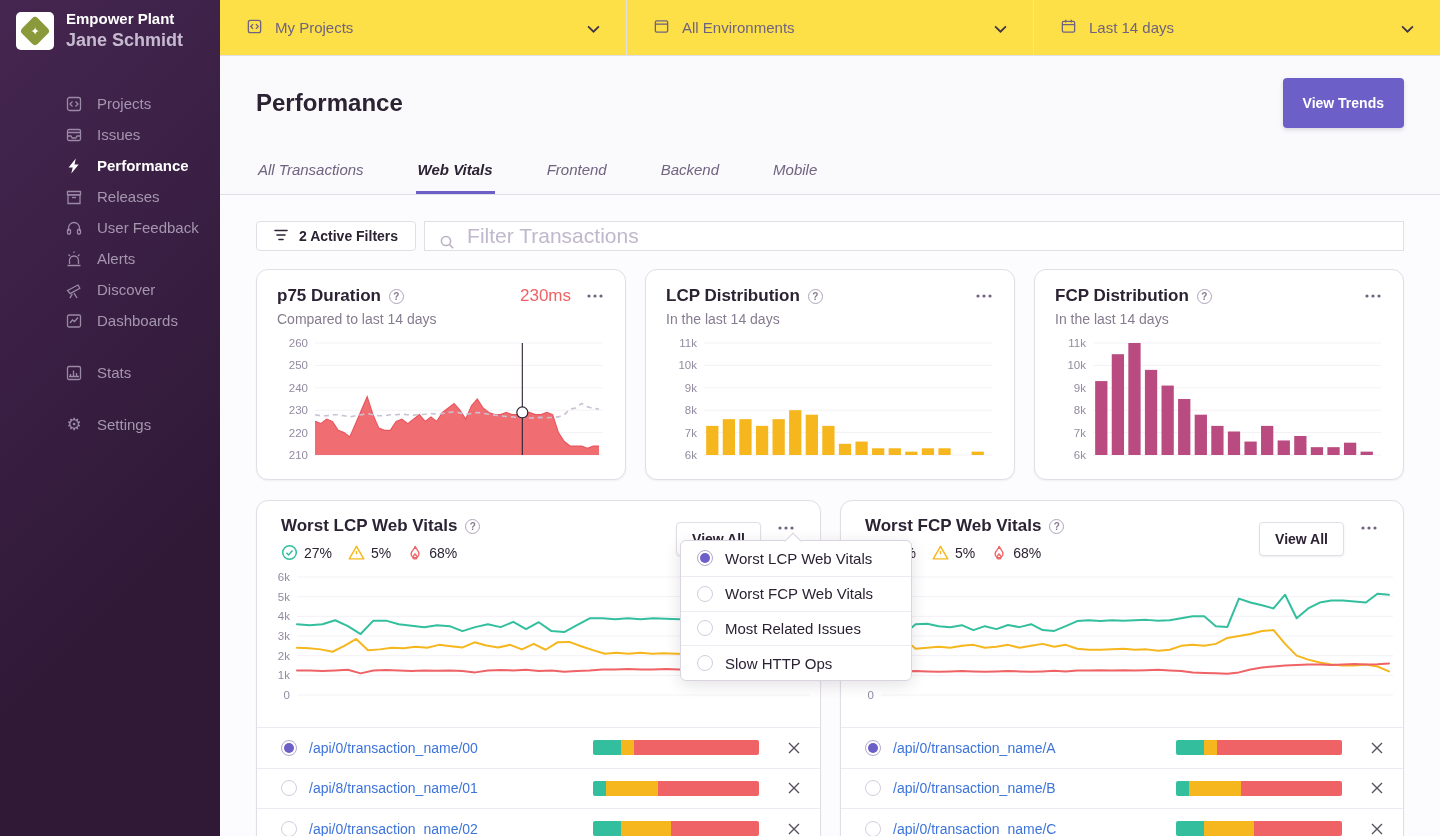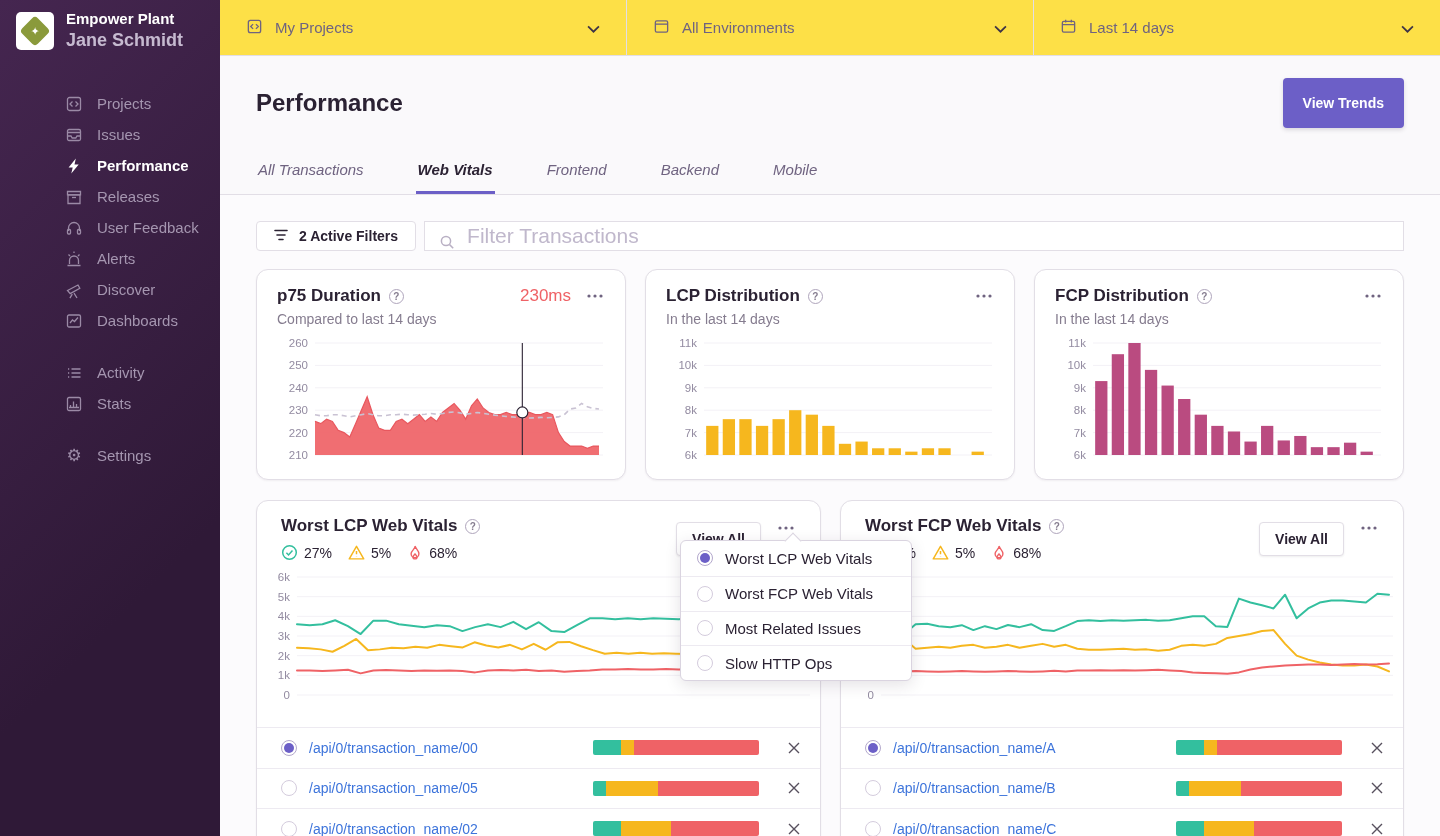"Activity" div.nav-item { html: <div> <span> <svg> <path></path> </svg> </span> <span>Activity</span> </div> -> none }
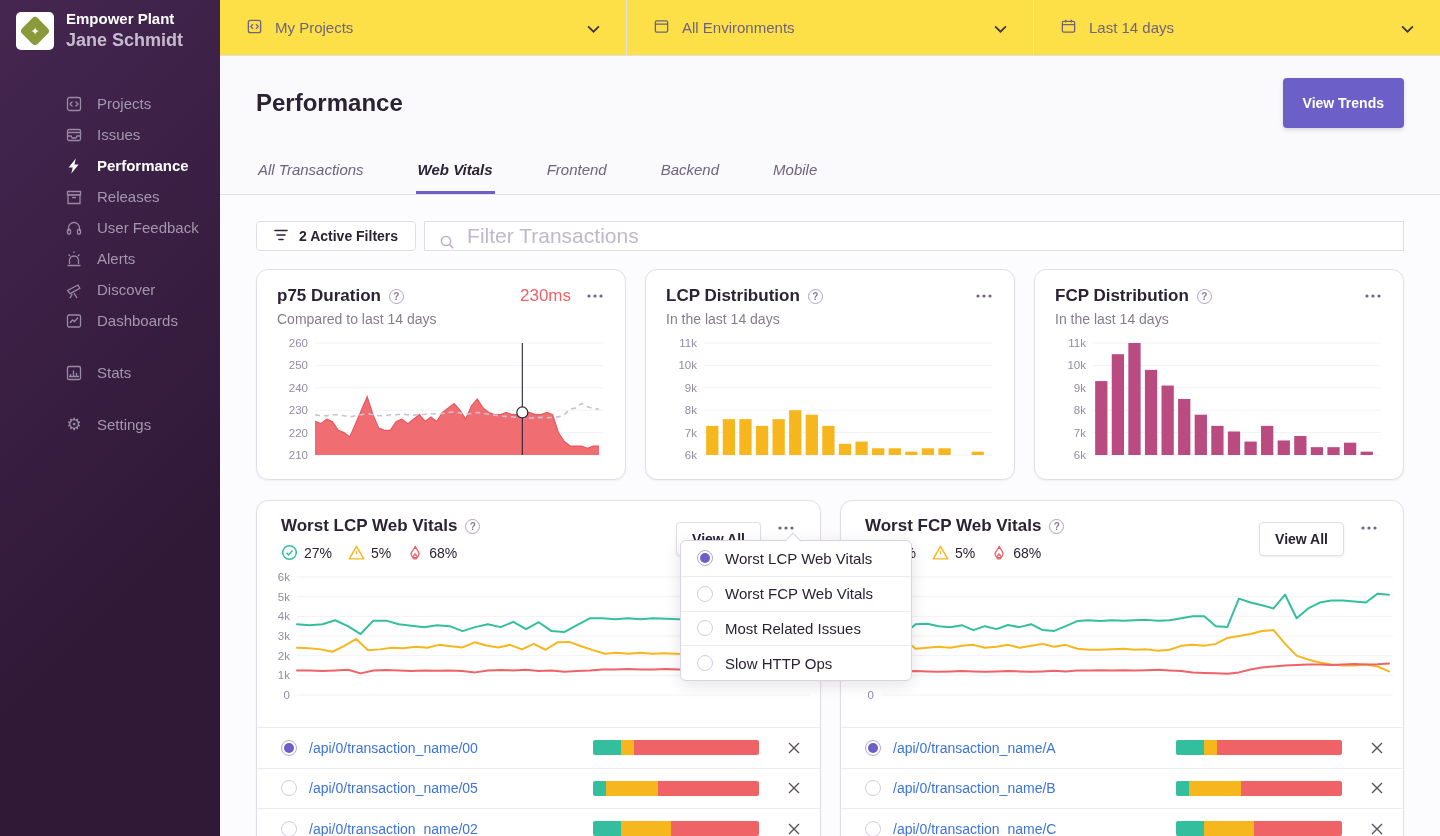"/api/0/transaction_name/05" a.t-link { text: /api/0/transaction_name/05 -> /api/8/transaction_name/01 }
